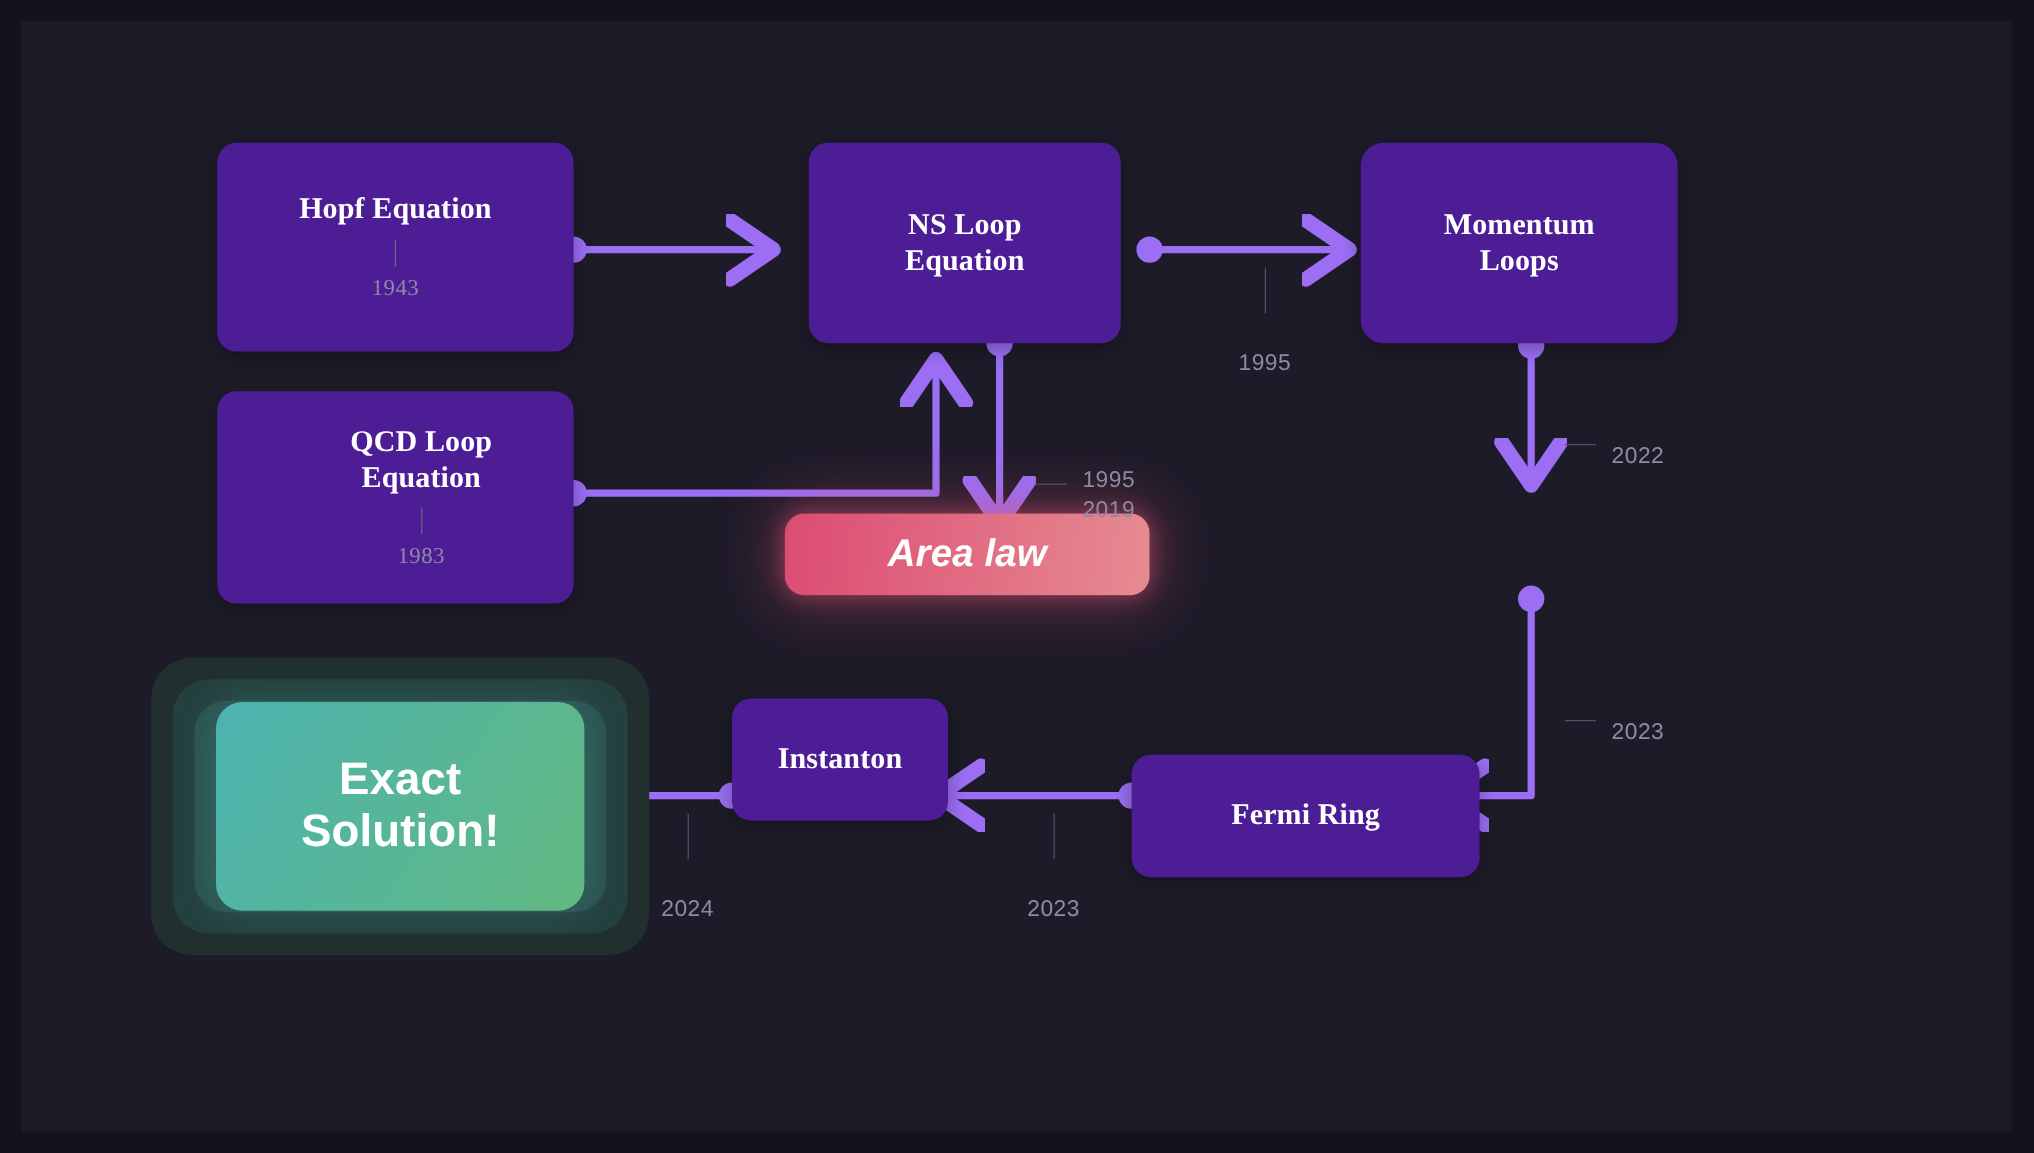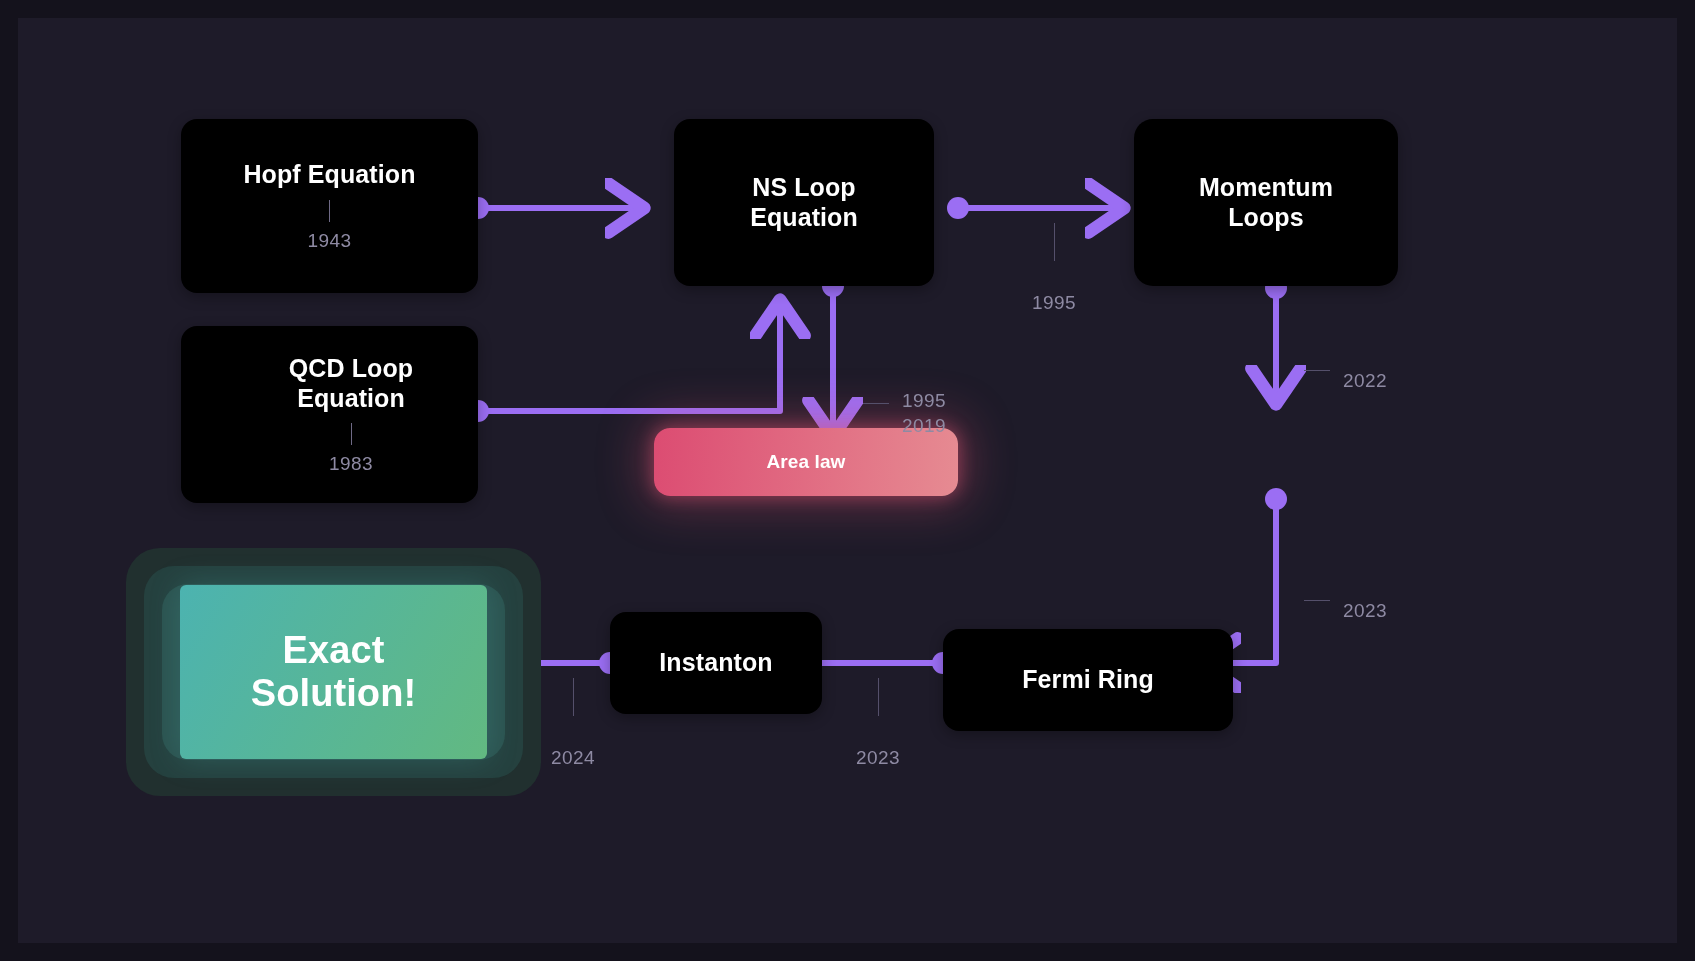"Hopf Equation" .node.plain { background: #000000 -> #4c1d95; font-family: none -> Liberation Serif, serif }
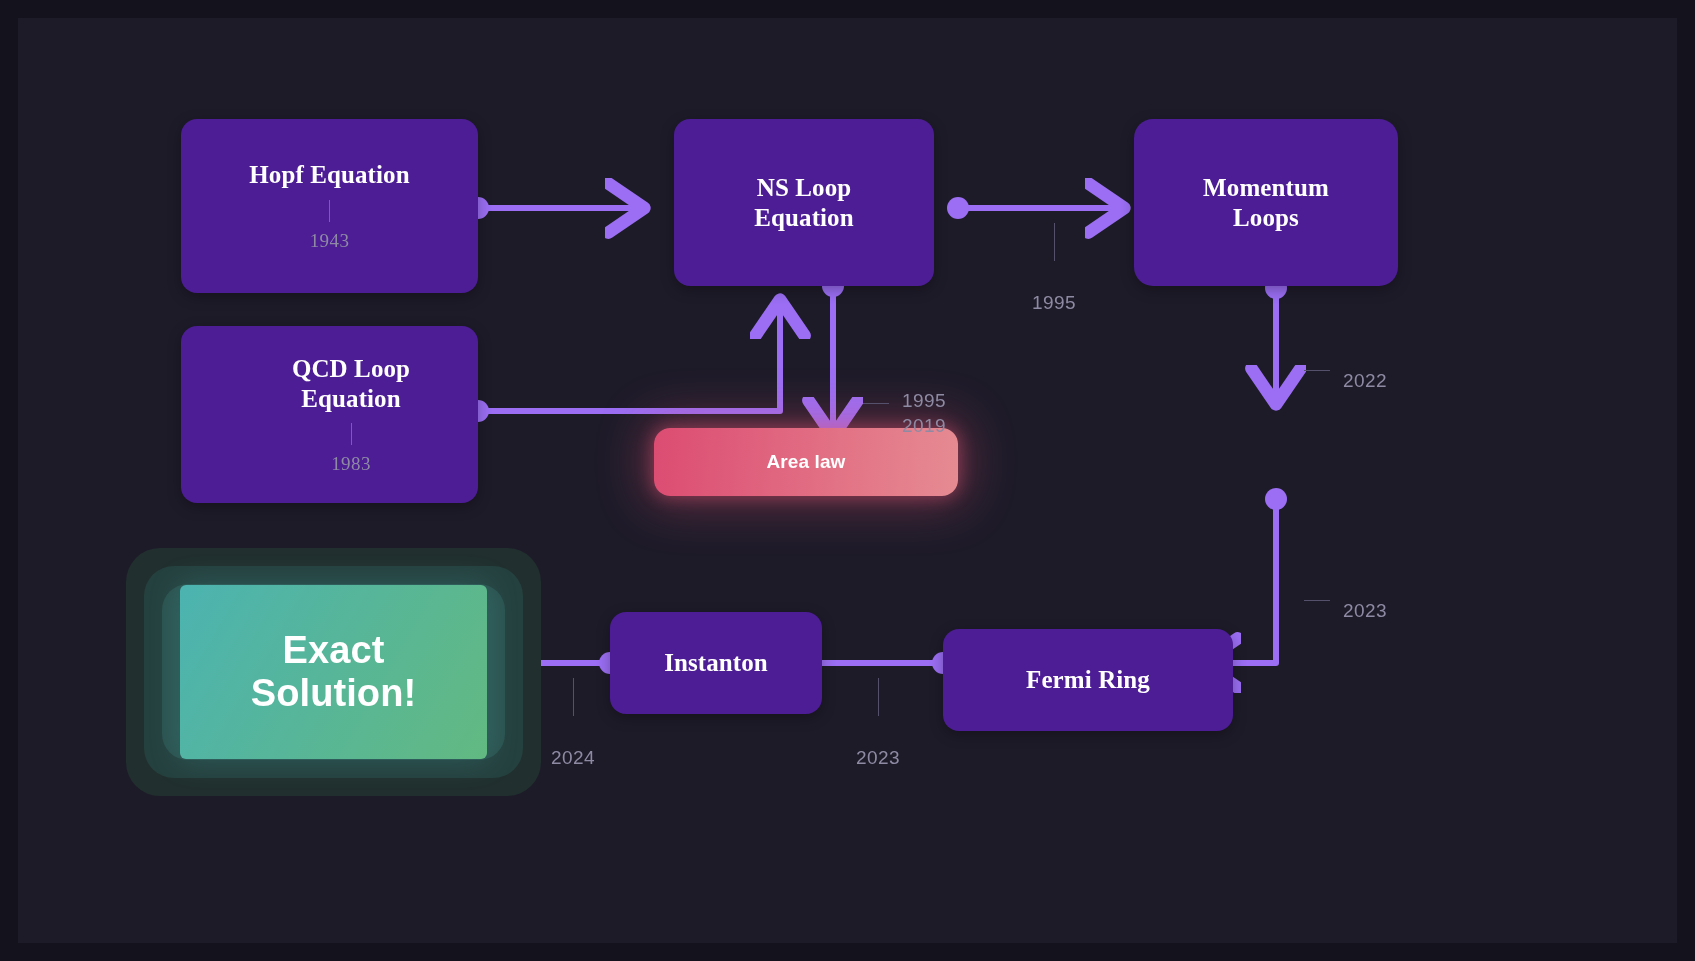"Area law" .node.highlight .title { font-size: 19px -> 32px; font-style: none -> italic }
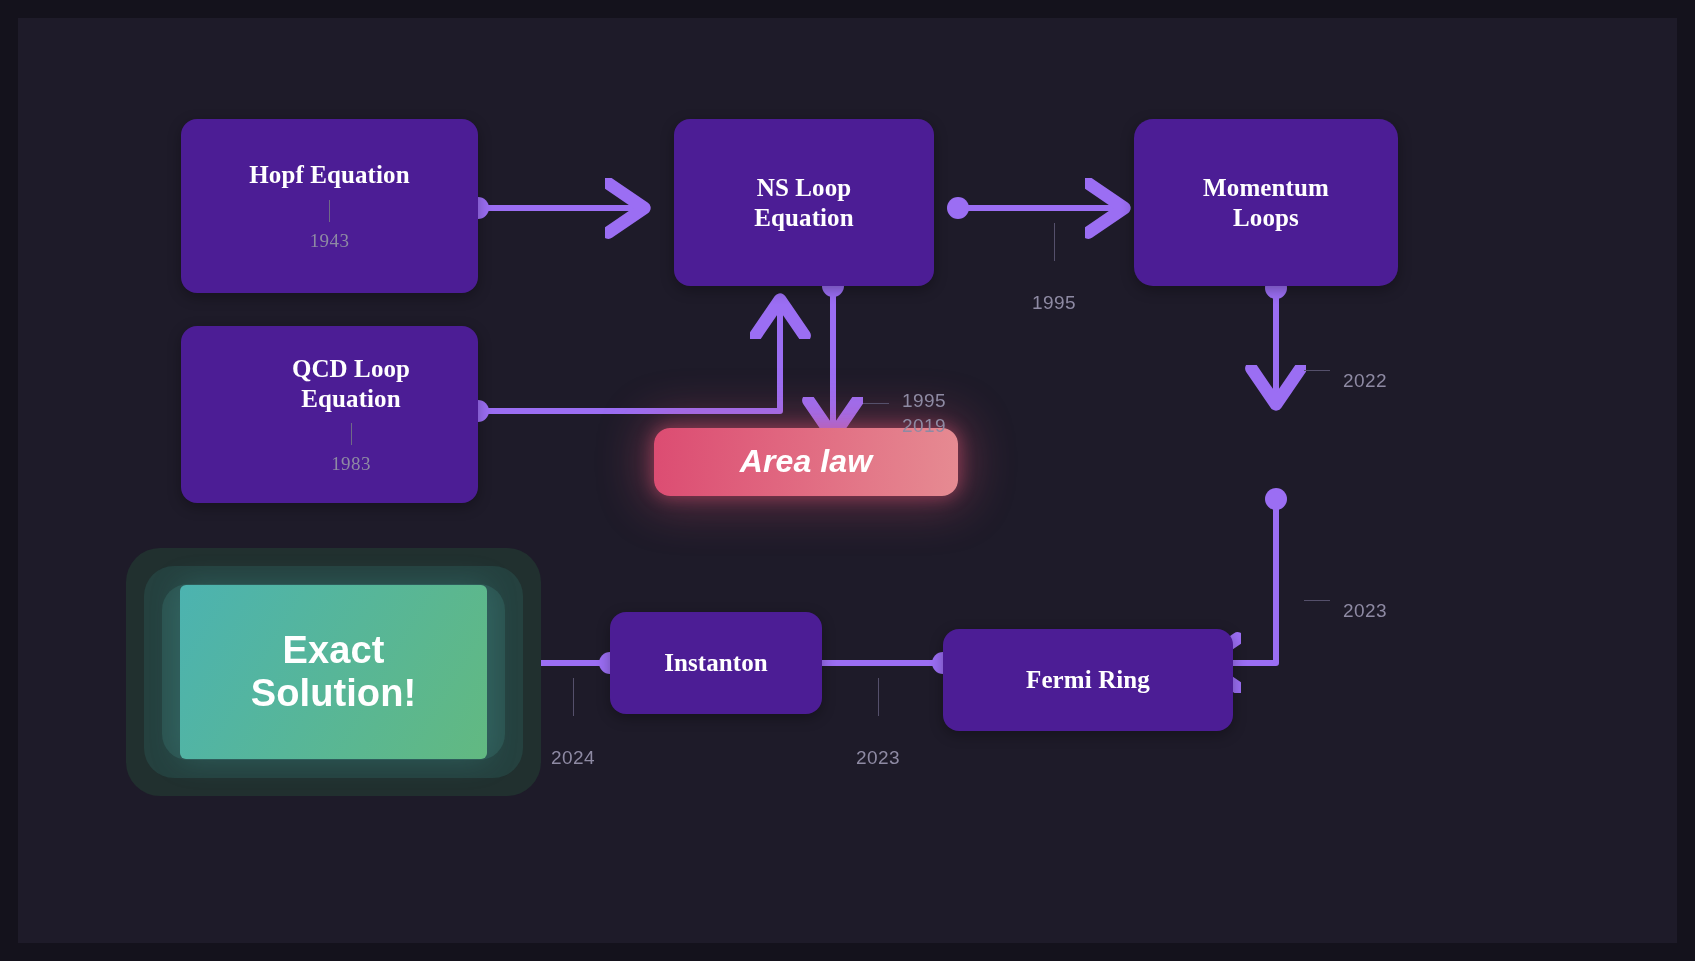"Exact" .node.goal { border-radius: 6px -> 22px }
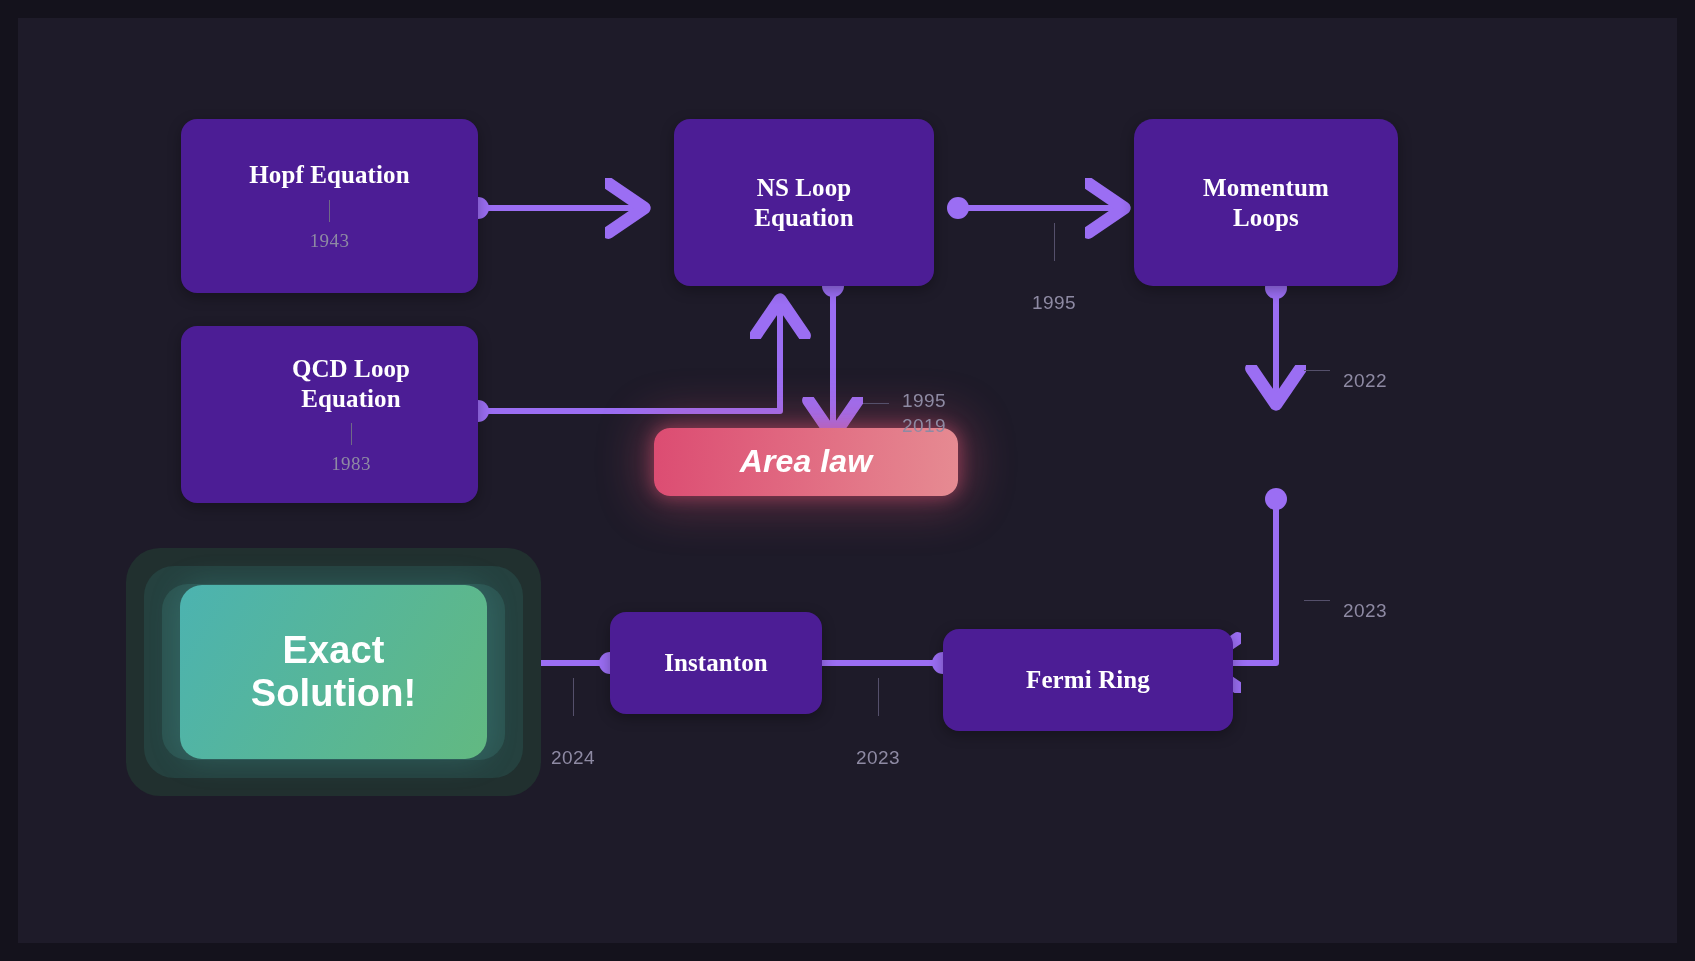"Instanton" div.node { top: 594px -> 564px; width: 212px -> 180px }
